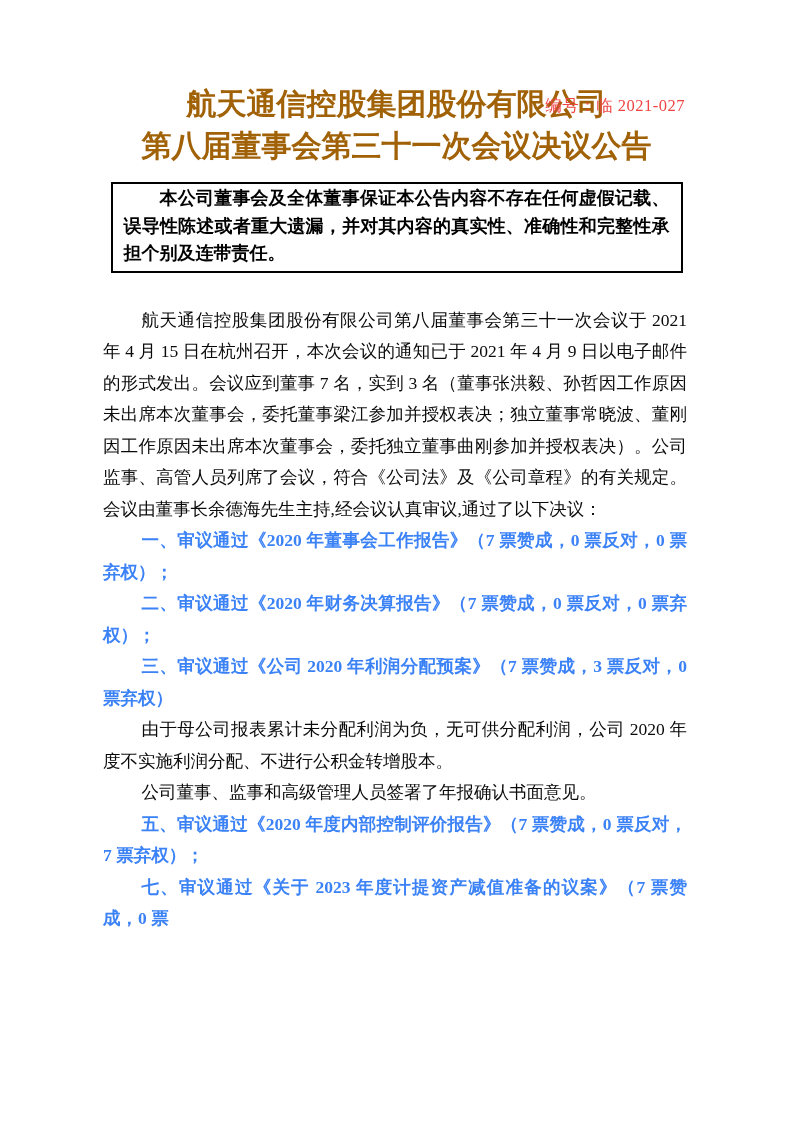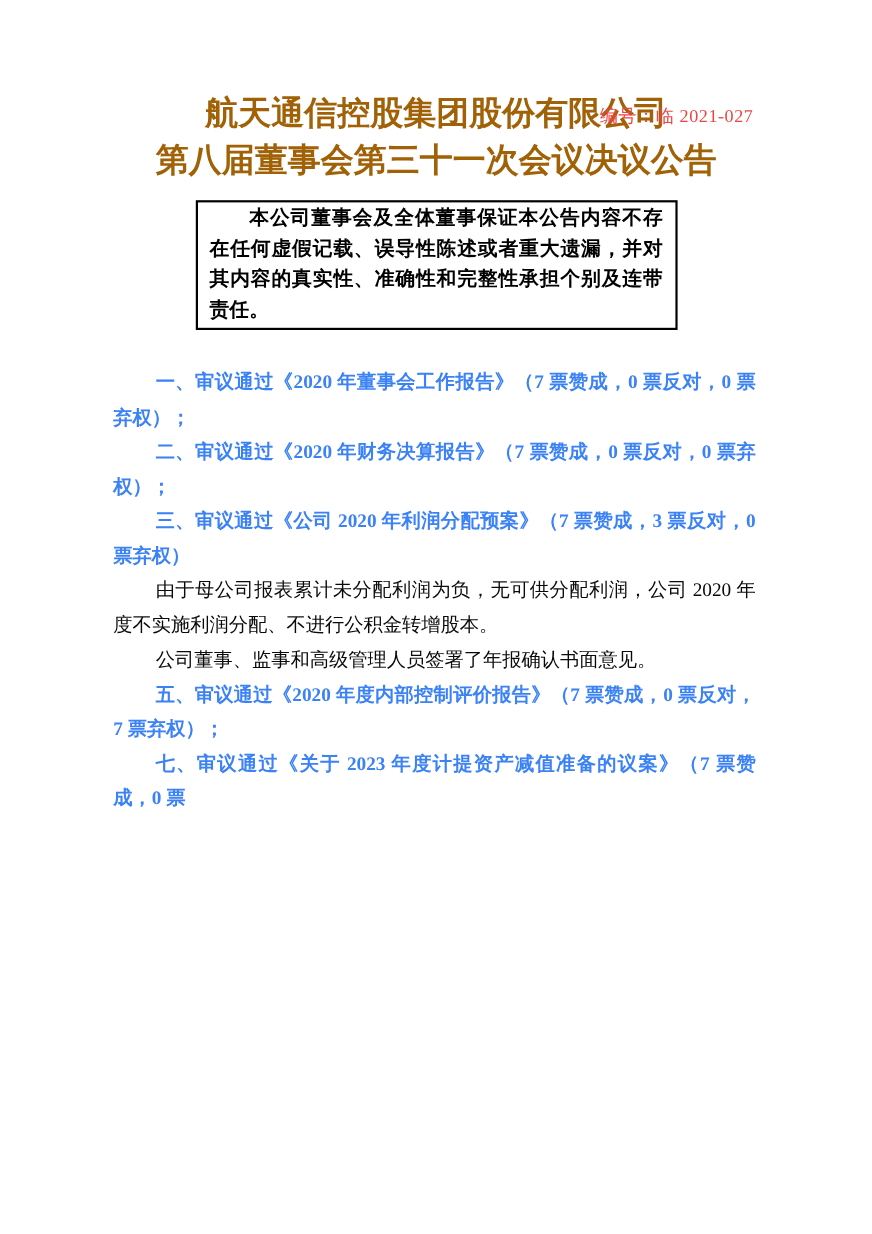"本公司董事会及全体董事保证本公告内容不存在任何虚假记载、误导性陈述或者重大遗漏，" .disclaimer-box { width: 438px -> 572px }
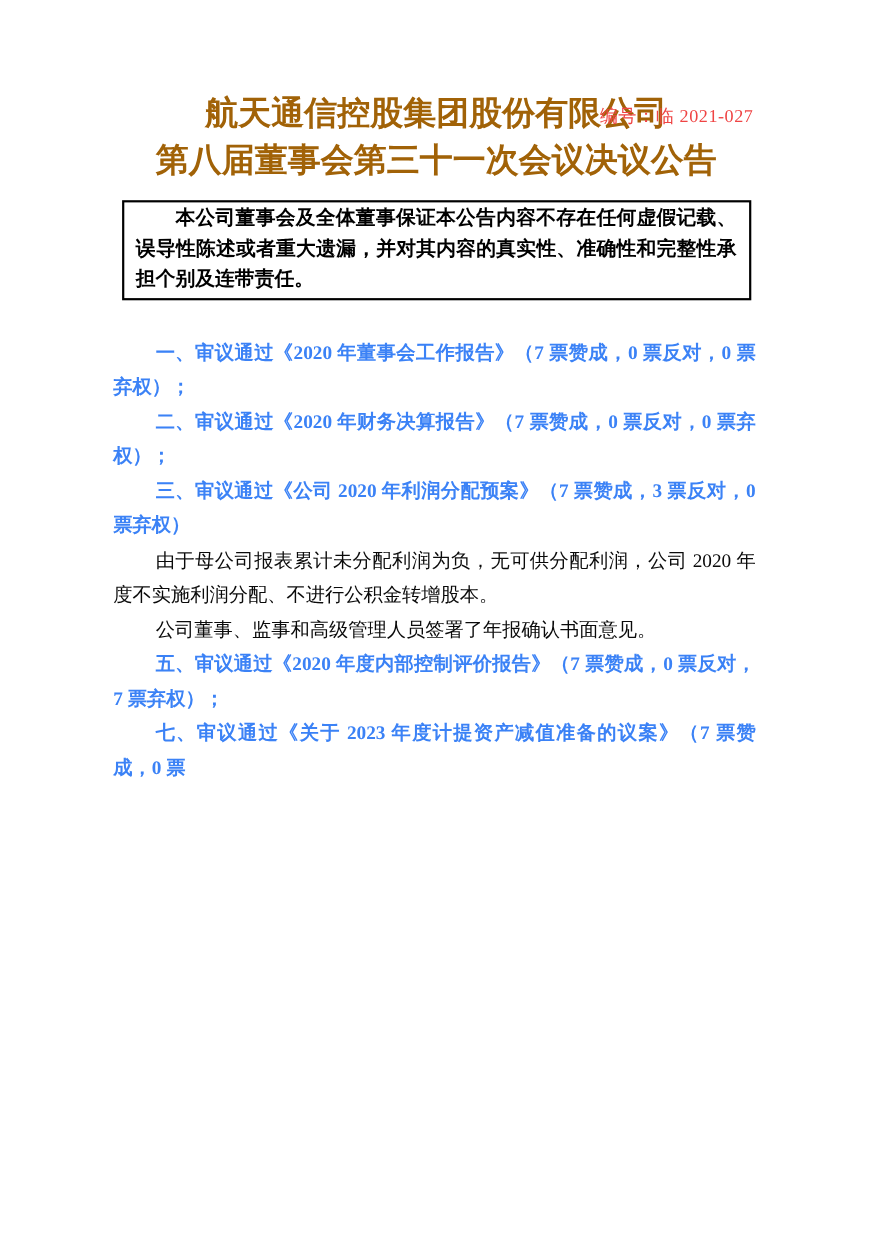"航天通信控股集团股份有限公司第八届董事会第三十一次会议于 2021 年 4 月" p.normal { html: none -> <p>航天通信控股集团股份有限公司第八届董事会第三十一次会议于 2021 年 4 月 15 日在杭州召开，本次会议的通知已于 2021 年 4 月 9 日以电子邮件的形式发出。会议应到董事 7 名，实到 3 名（董事张洪毅、孙哲因工作原因未出席本次董事会，委托董事梁江参加并授权表决；独立董事常晓波、董刚因工作原因未出席本次董事会，委托独立董事曲刚参加并授权表决）。公司监事、高管人员列席了会议，符合《公司法》及《公司章程》的有关规定。会议由董事长余德海先生主持,经会议认真审议,通过了以下决议：</p> }
